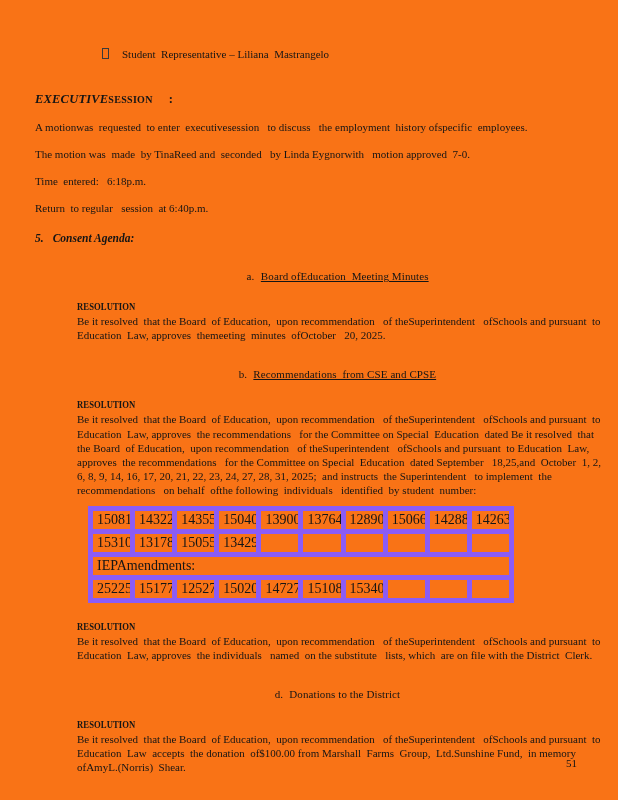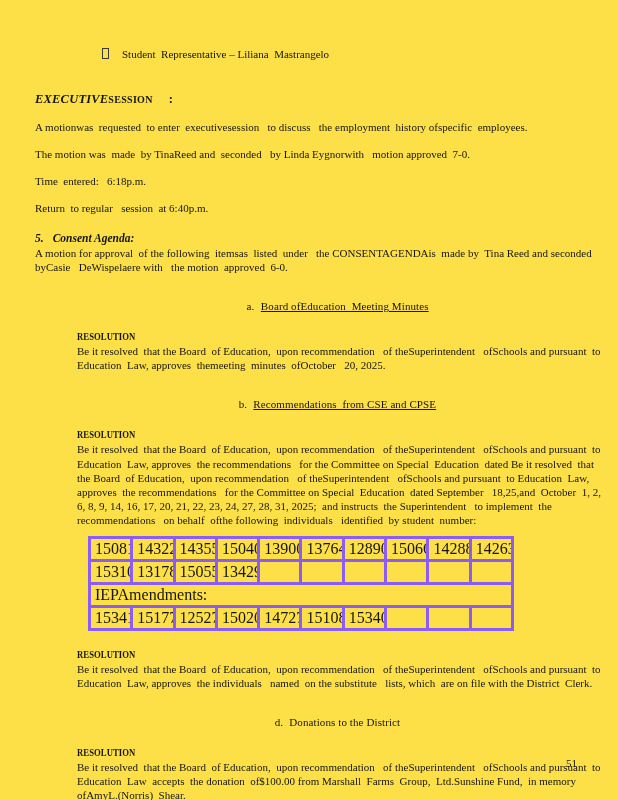"Student Representative – Liliana" .page { background: #fde047 -> #f97316 }
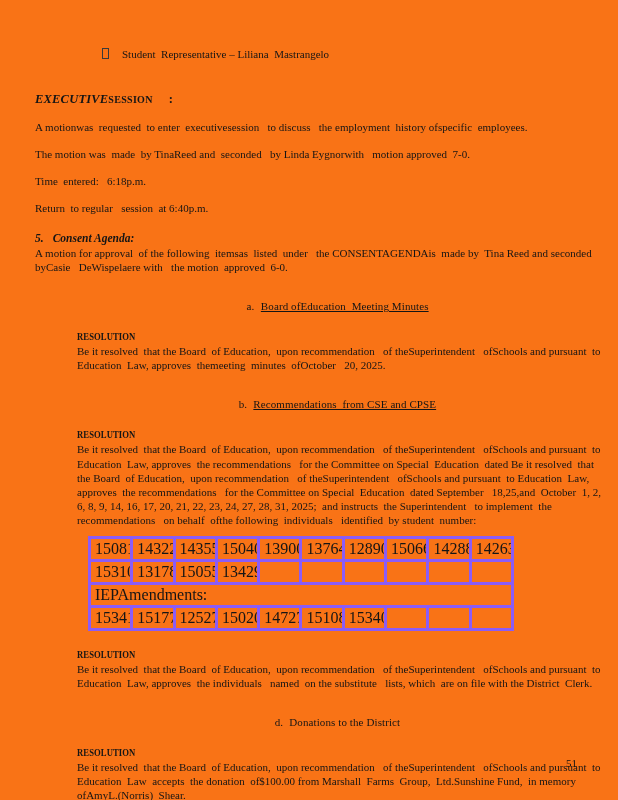"A motion for approval of" p.para { html: <p>A motion for approval of the following itemsas listed under the CONSENTAGENDAis made by Tina Reed and seconded byCasie DeWispelaere with the motion approved 6-0.</p> -> none }
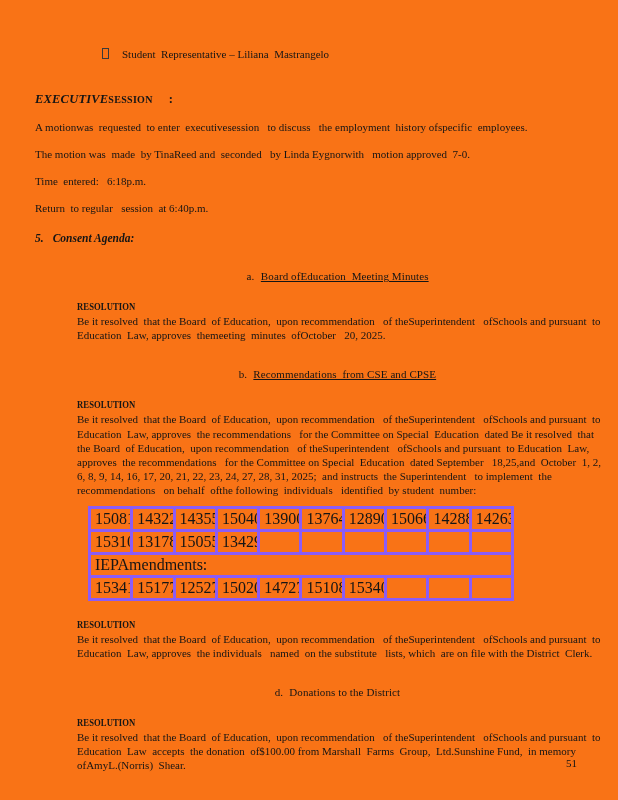"15081" .student-table td { border: 3px solid #8b5cf6 -> 5px solid #8b5cf6; font-size: 16px -> 14px }
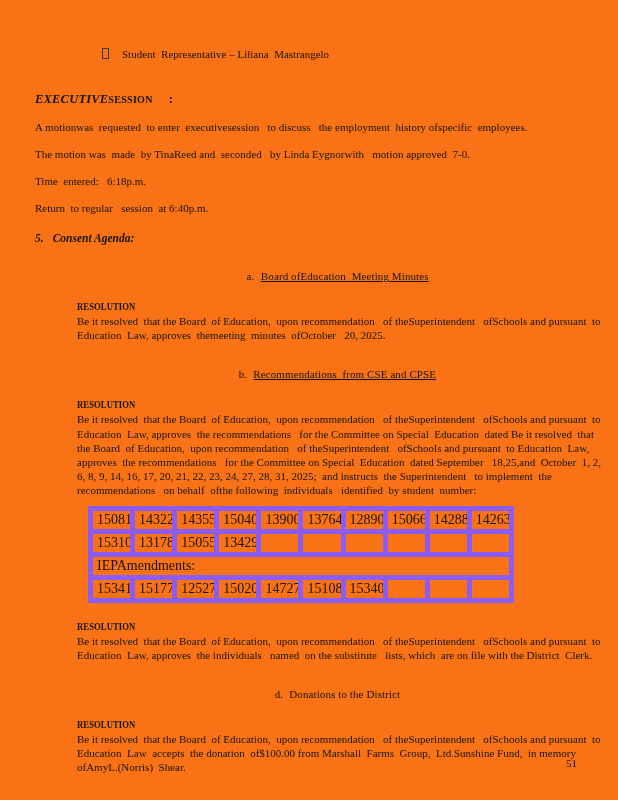"15341" td { text: 15341 -> 25225 }
